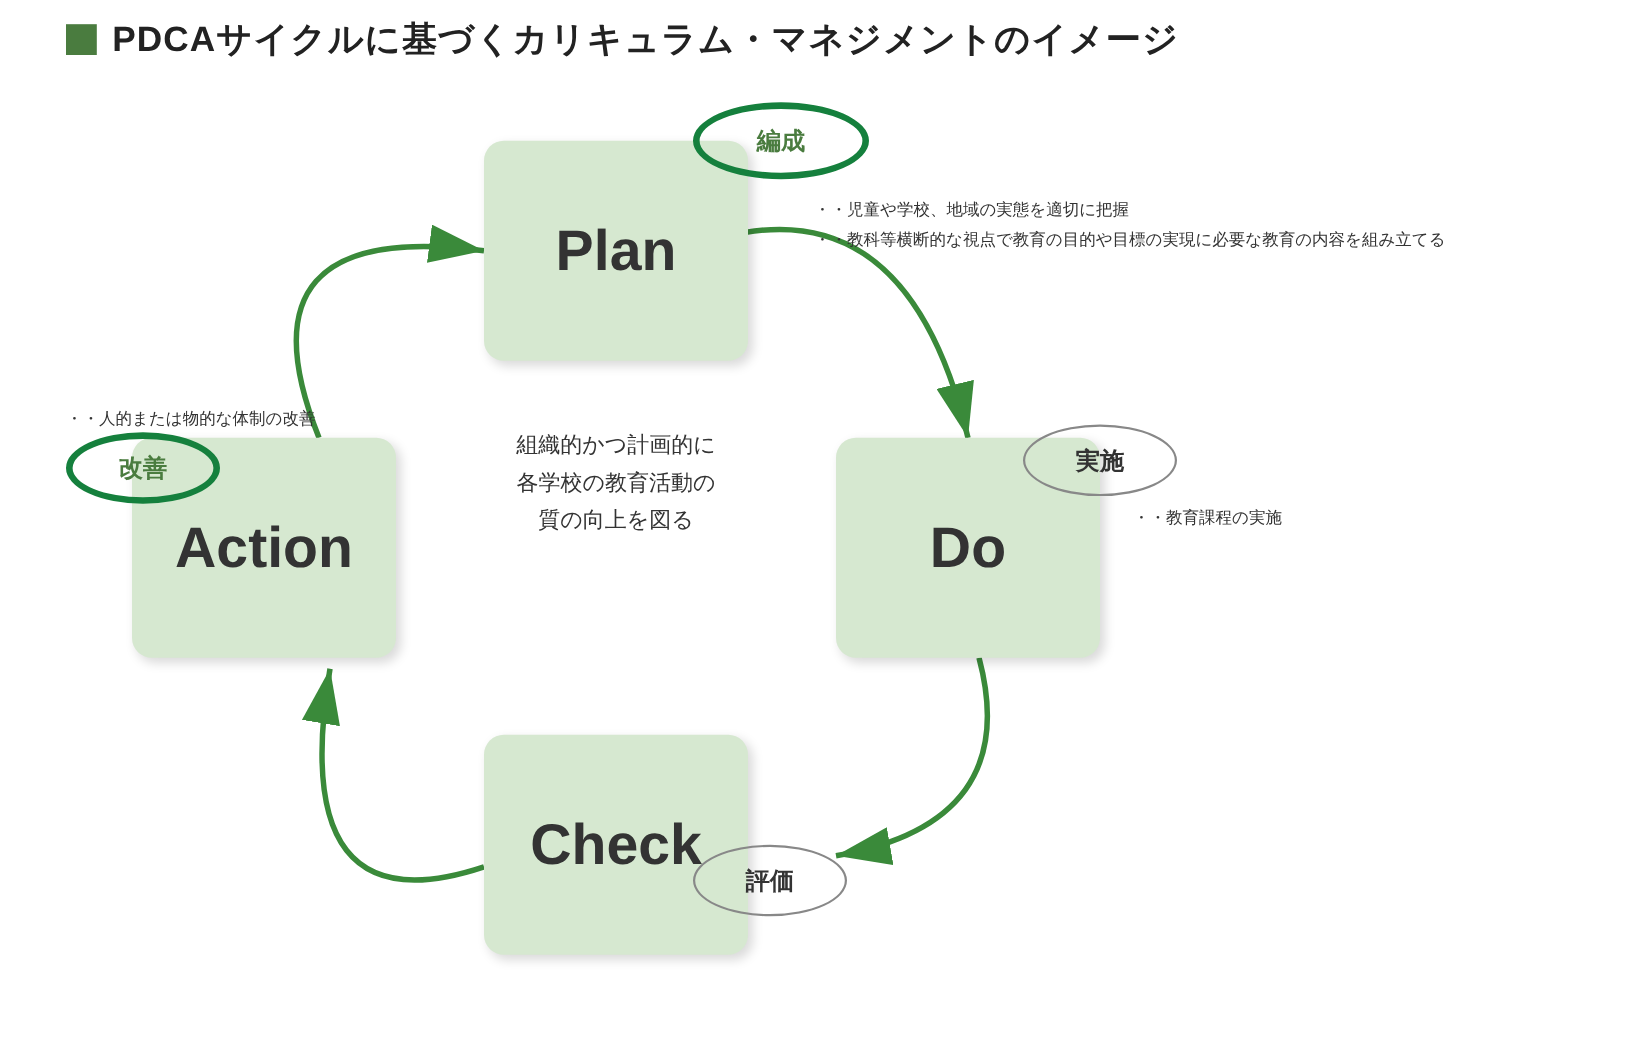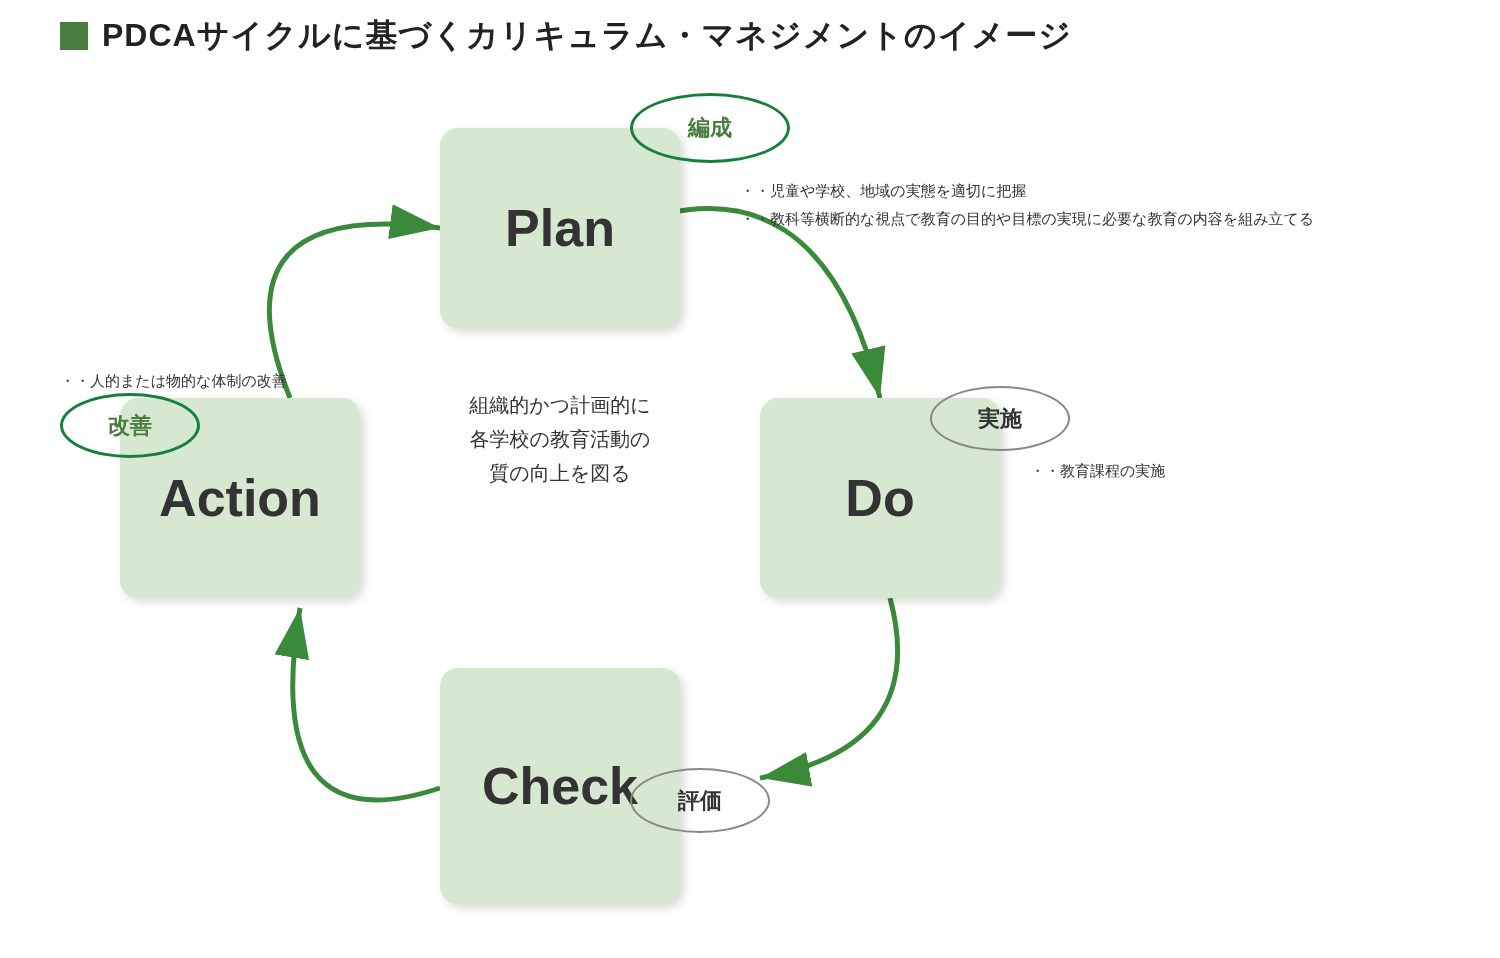"編成" .oval-green { border: 3px solid #15803d -> 6px solid #15803d }
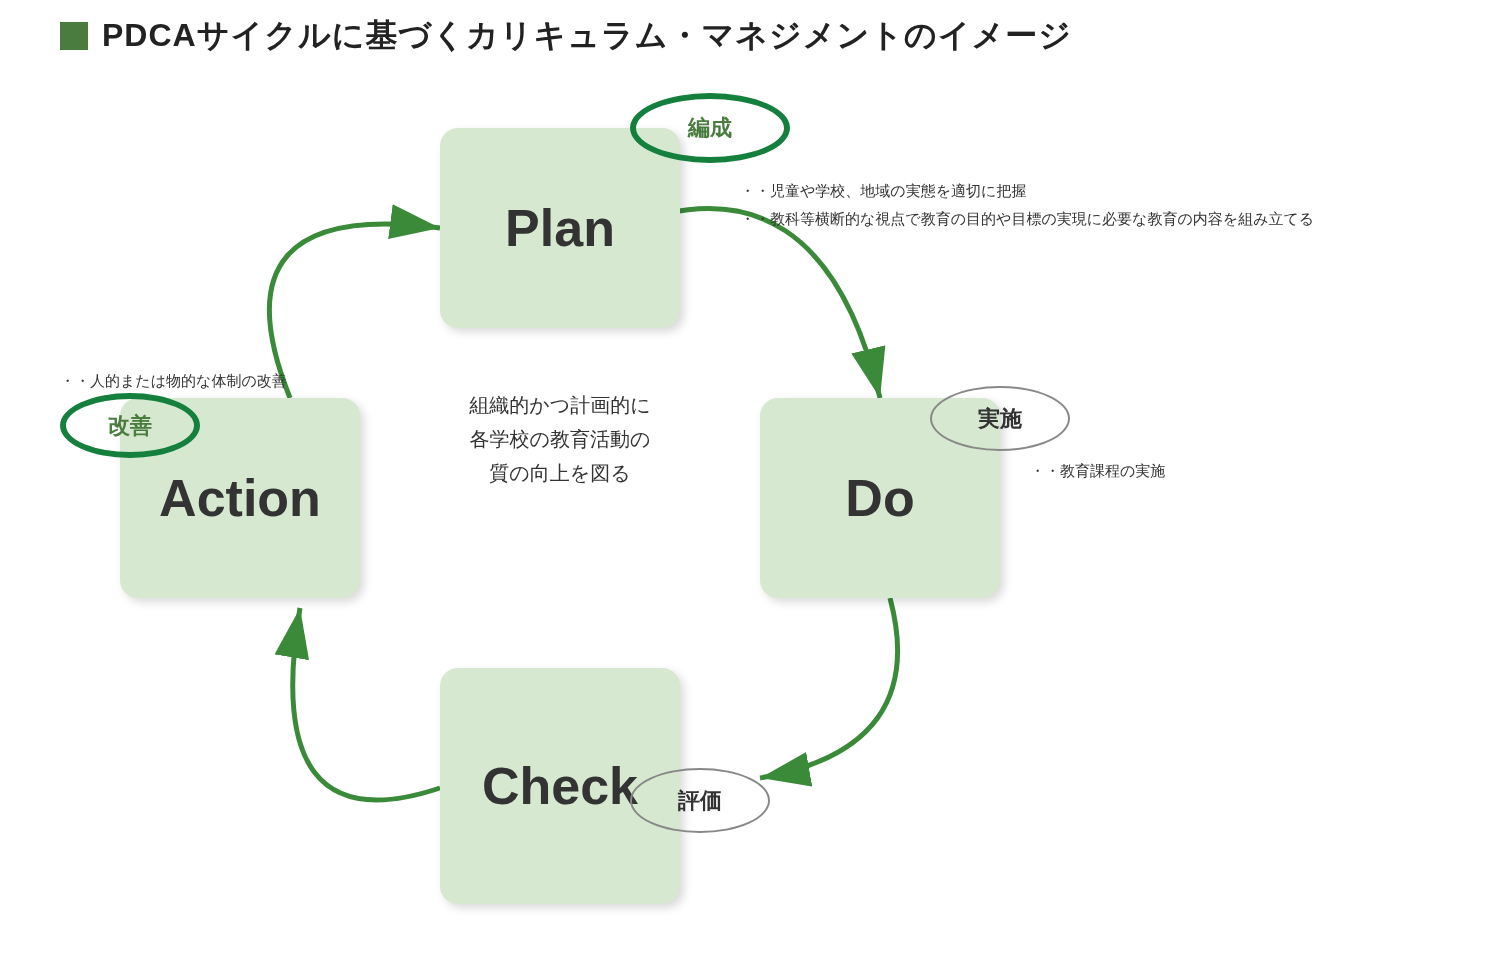"Check" .box-check { height: 236px -> 200px }
